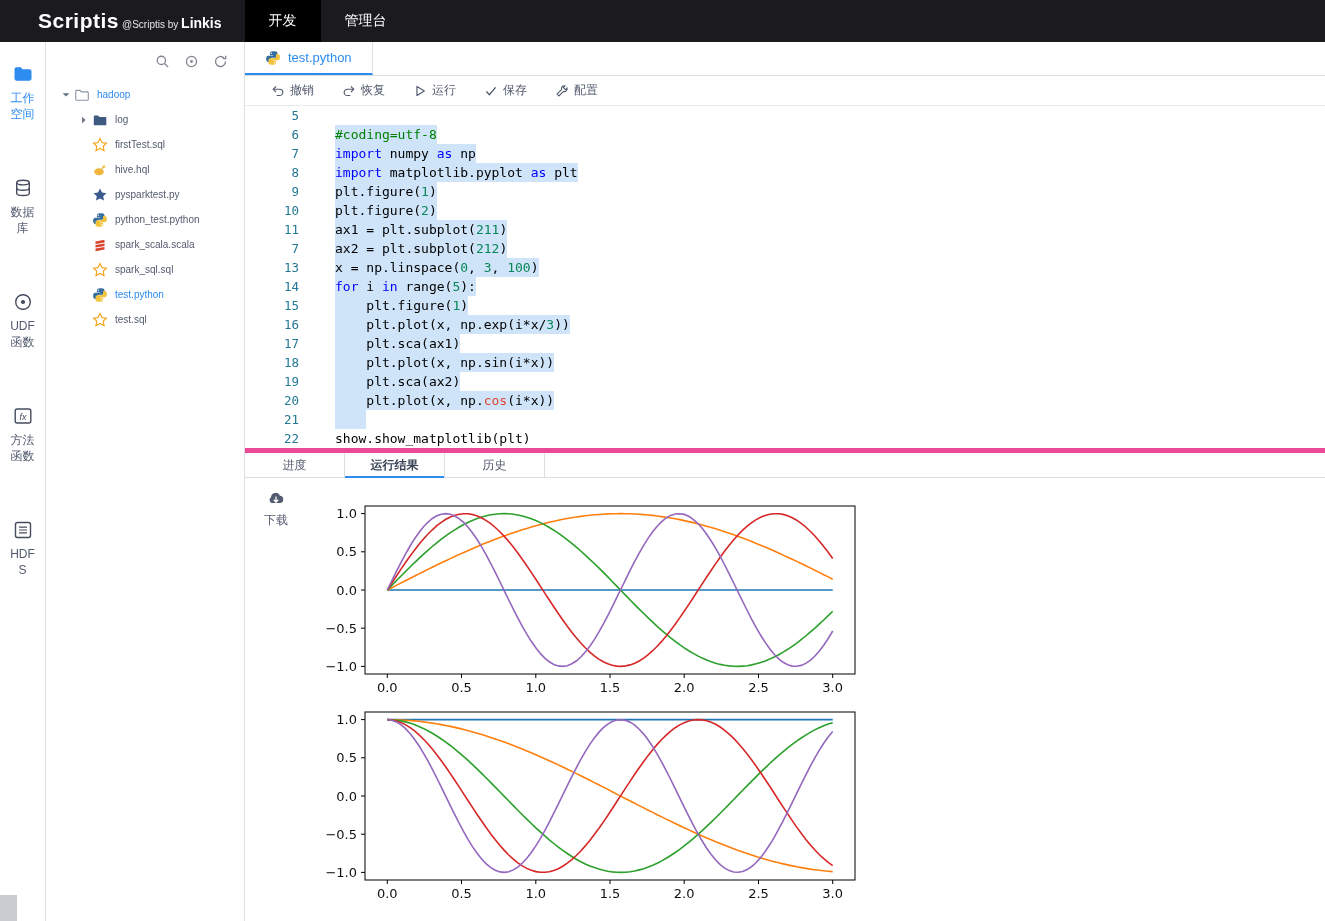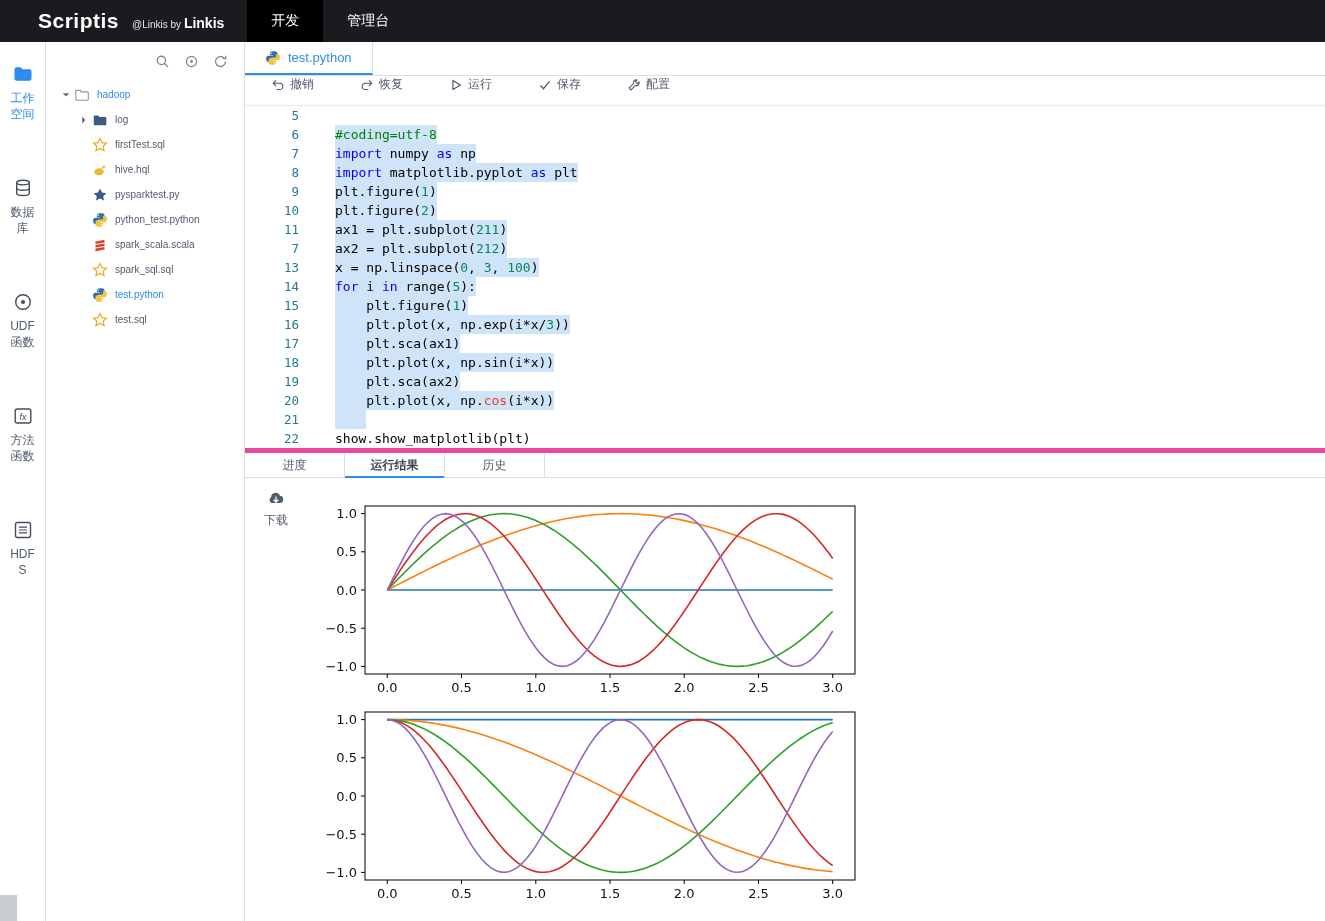"Scriptis" .logo { gap: 13px -> 3px }
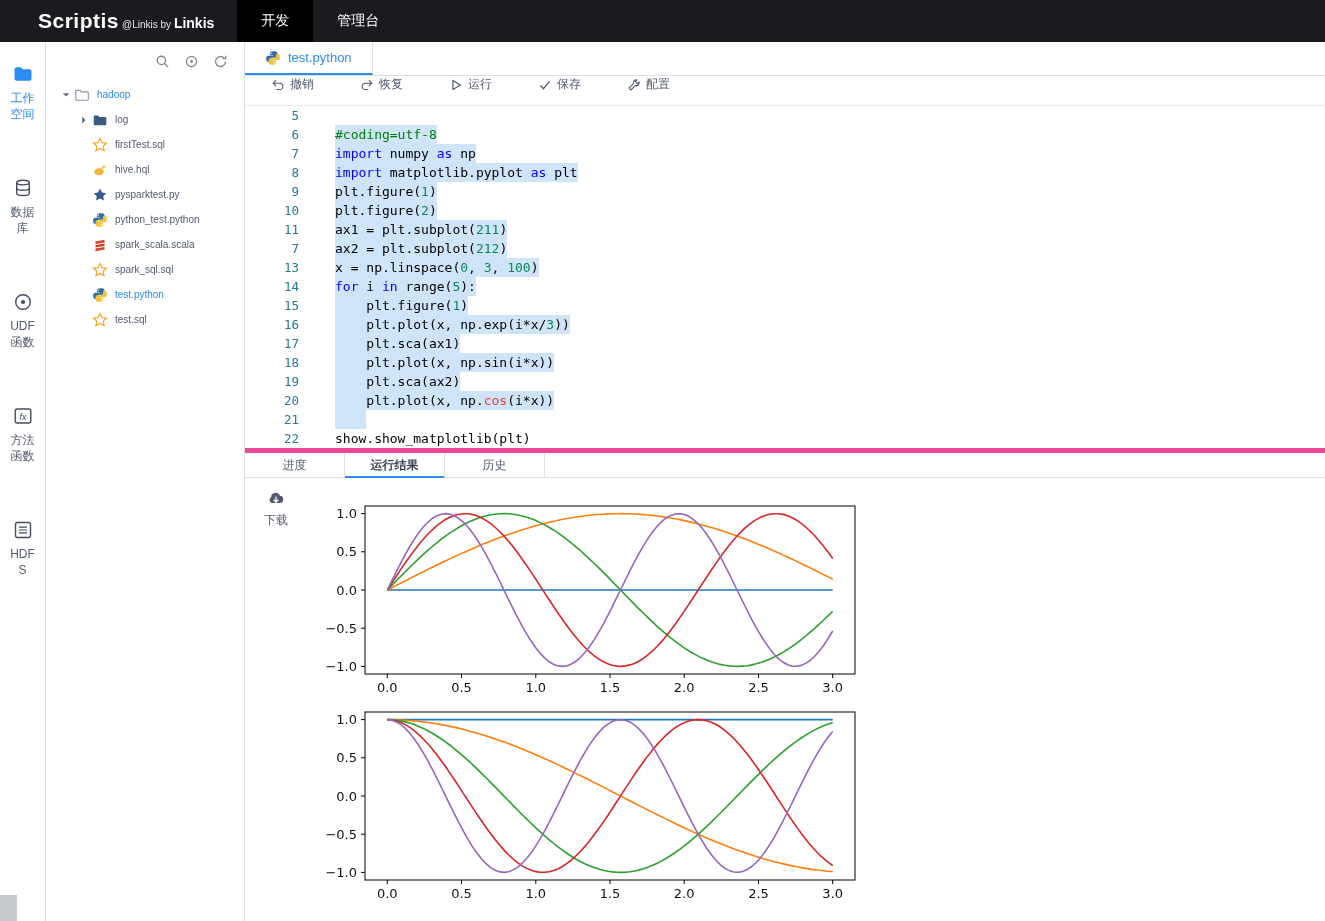"@Linkis by" span { text: @Linkis -> @Scriptis }
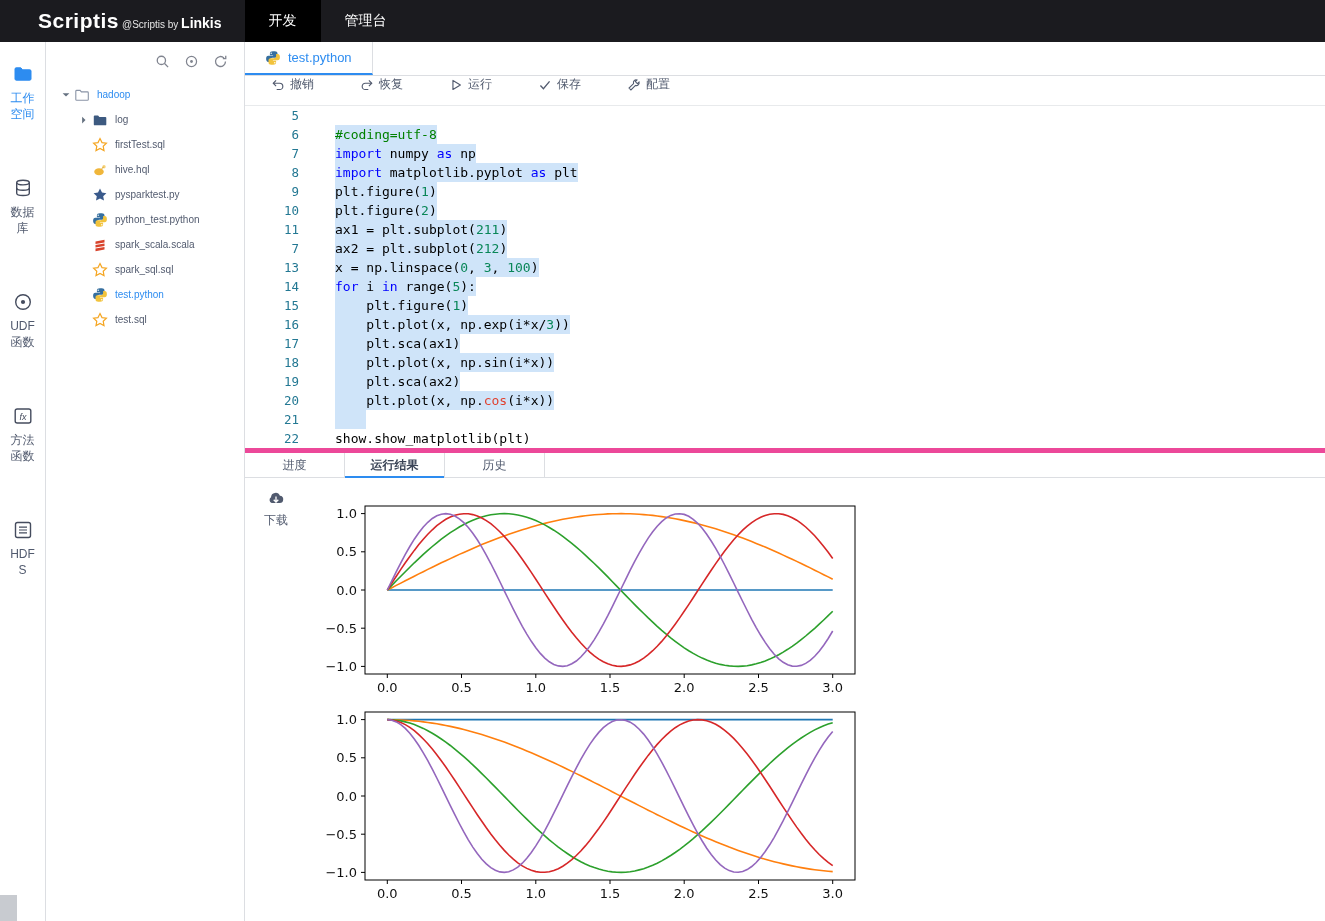"撤销" .toolbar { align-items: flex-start -> center; gap: 46px -> 28px }
